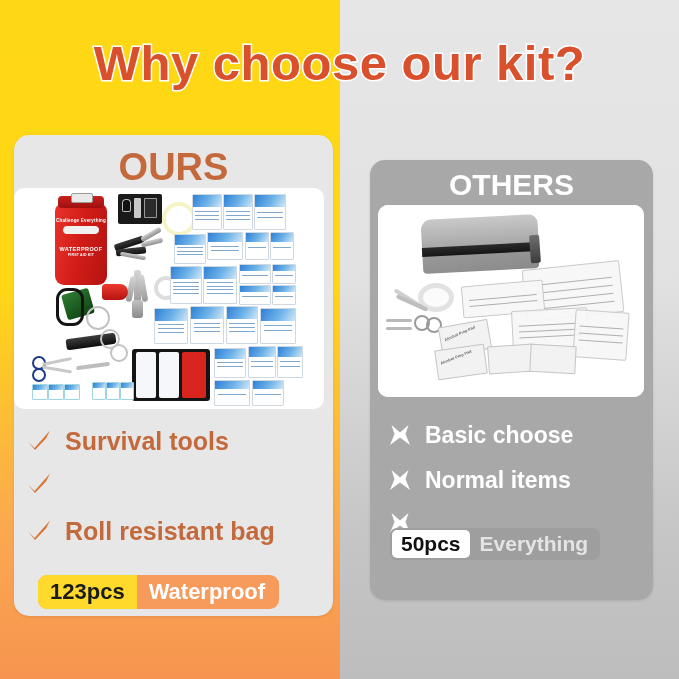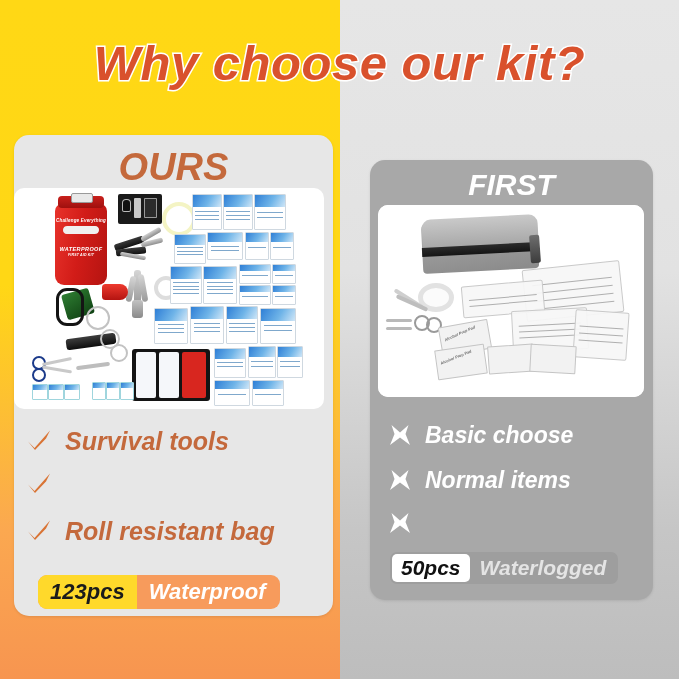"Why choose our kit?" #stage { font-style: italic -> none }
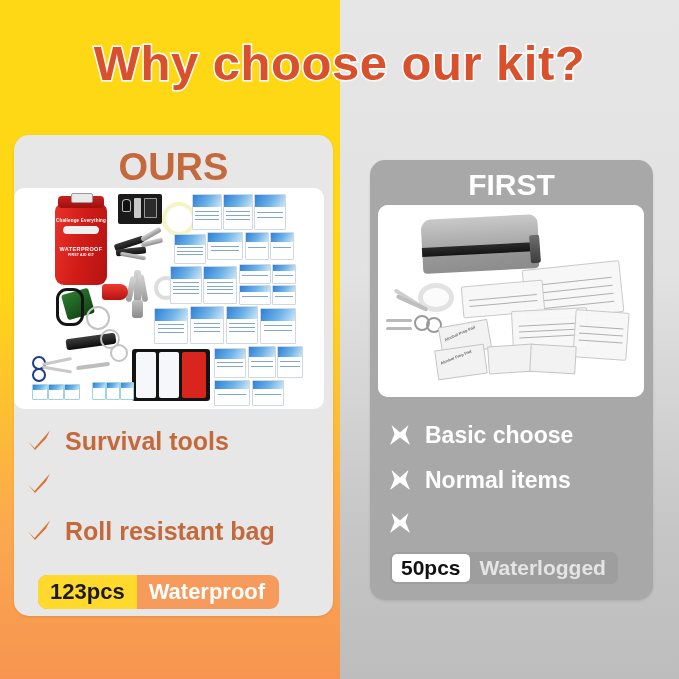"FIRST" div.card-head { text: FIRST -> OTHERS }
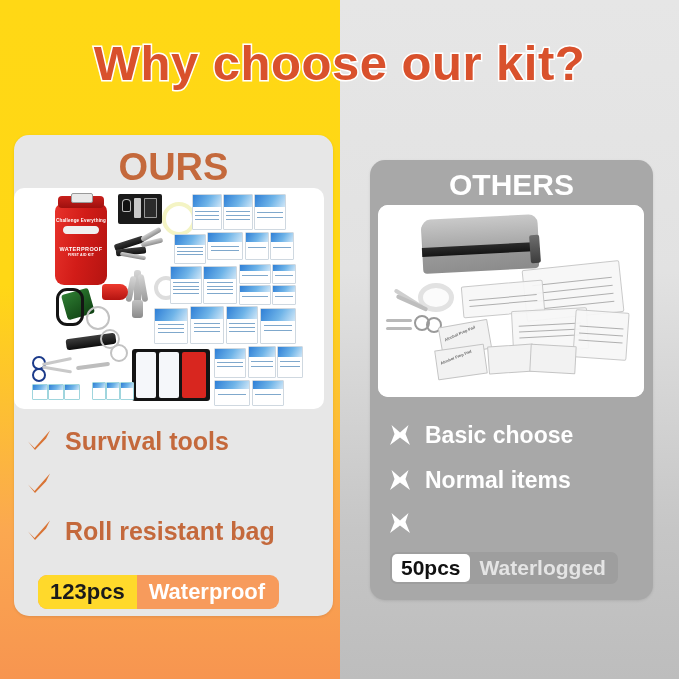"50pcs" .badge-others { top: 552px -> 528px }
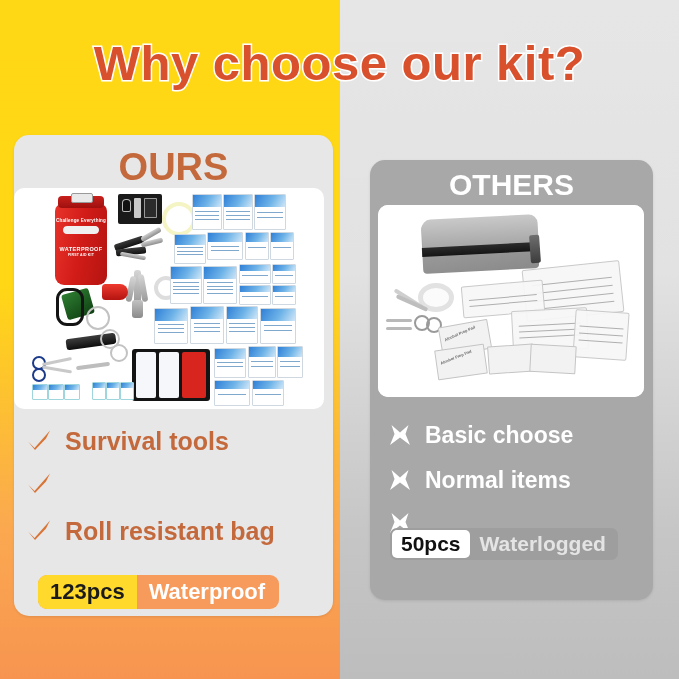"Waterlogged" div.seg-b { text: Waterlogged -> Everything }
